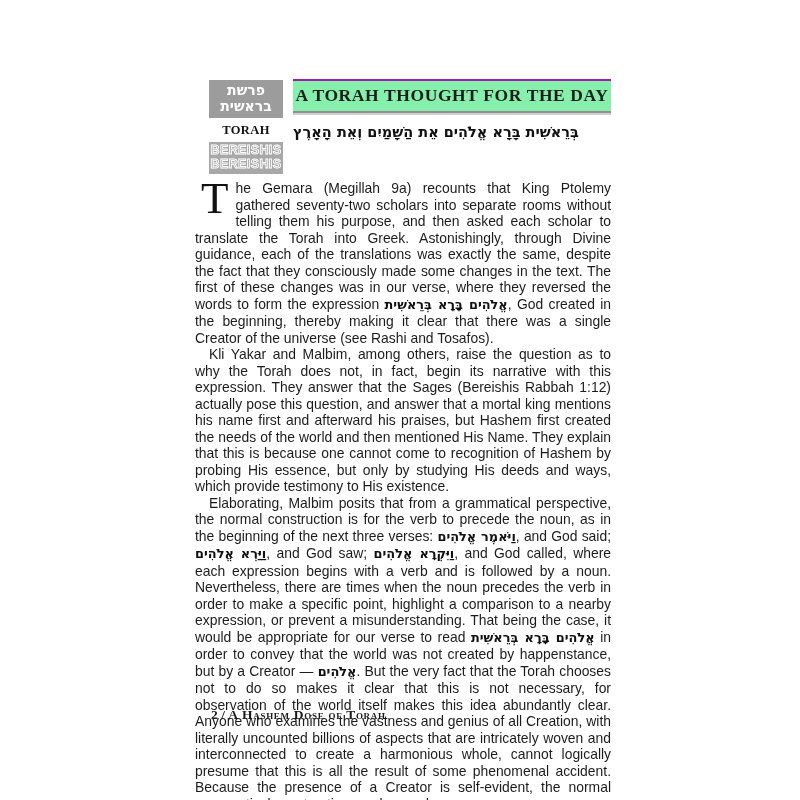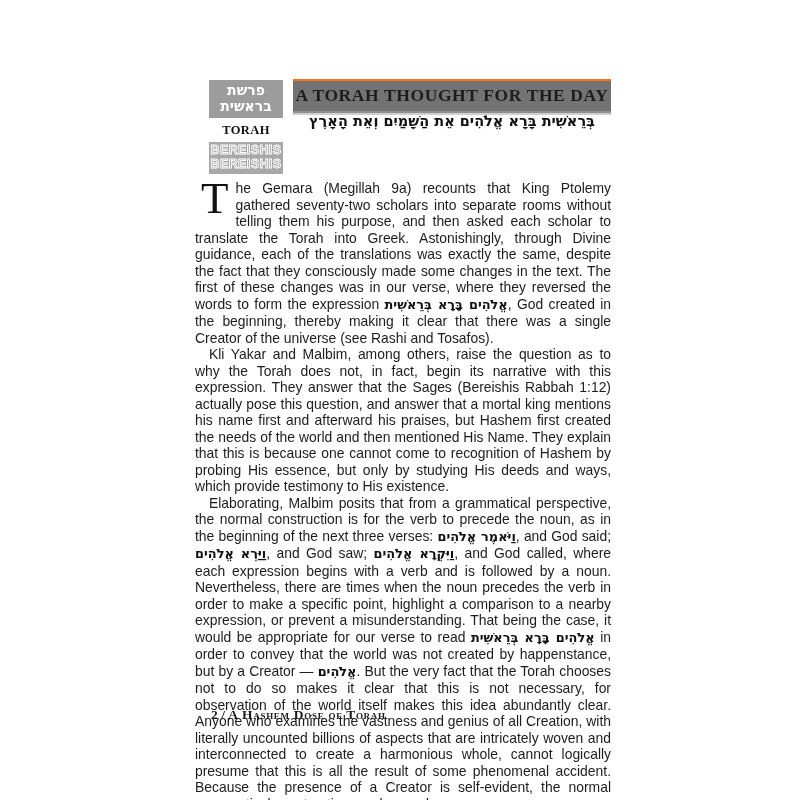"A TORAH THOUGHT FOR THE" .band { background: #737373 -> #86efac; border-top: 2px solid #f97316 -> 2px solid #a21caf }
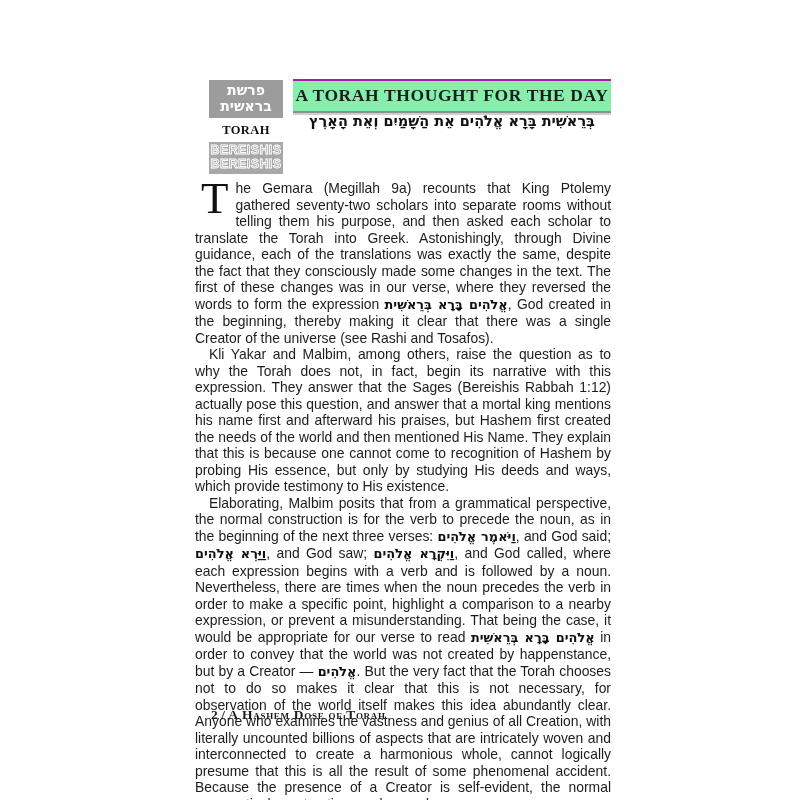"בְּרֵאשִׁית בָּרָא אֱלֹהִים אֵת" .verse { margin-top: none -> 11px; text-align: center -> left }
